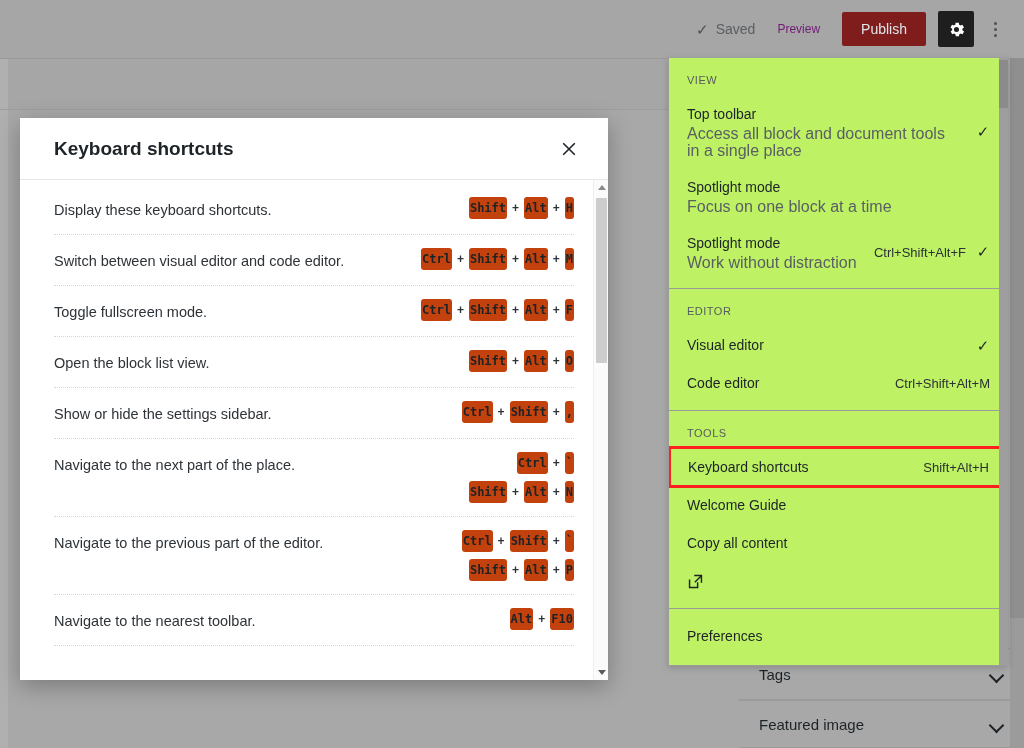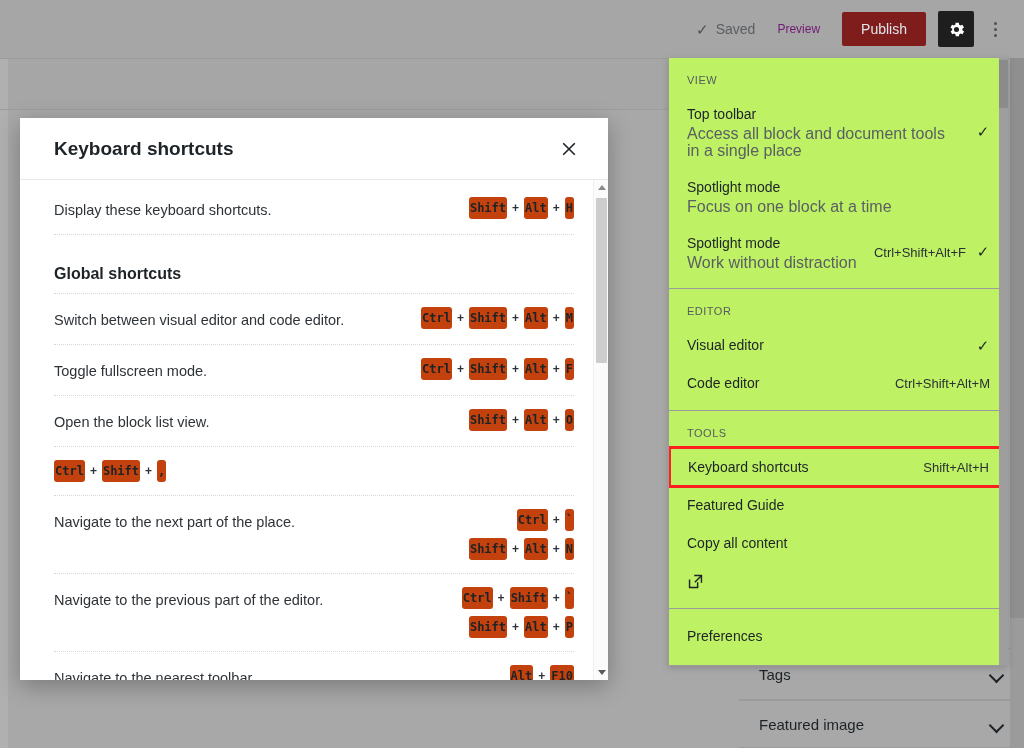"Global shortcuts" div.sc-section-head { html: <div>Global shortcuts</div> -> none }
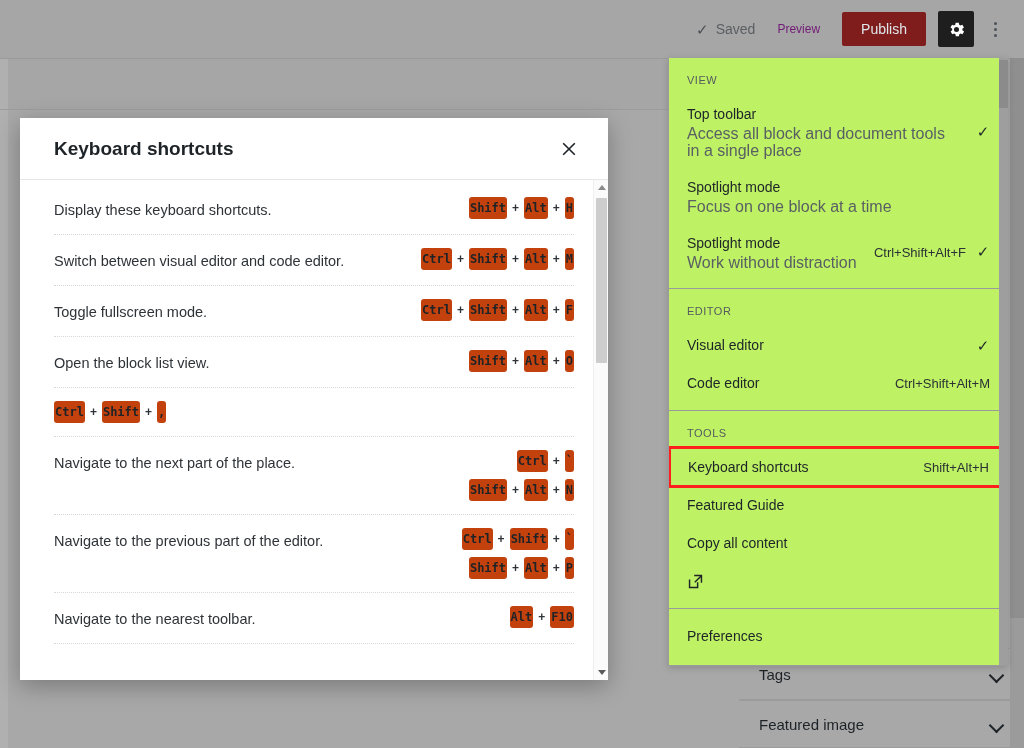"Show or hide the settings" div.sc-desc { html: none -> <div>Show or hide the settings sidebar.</div> }
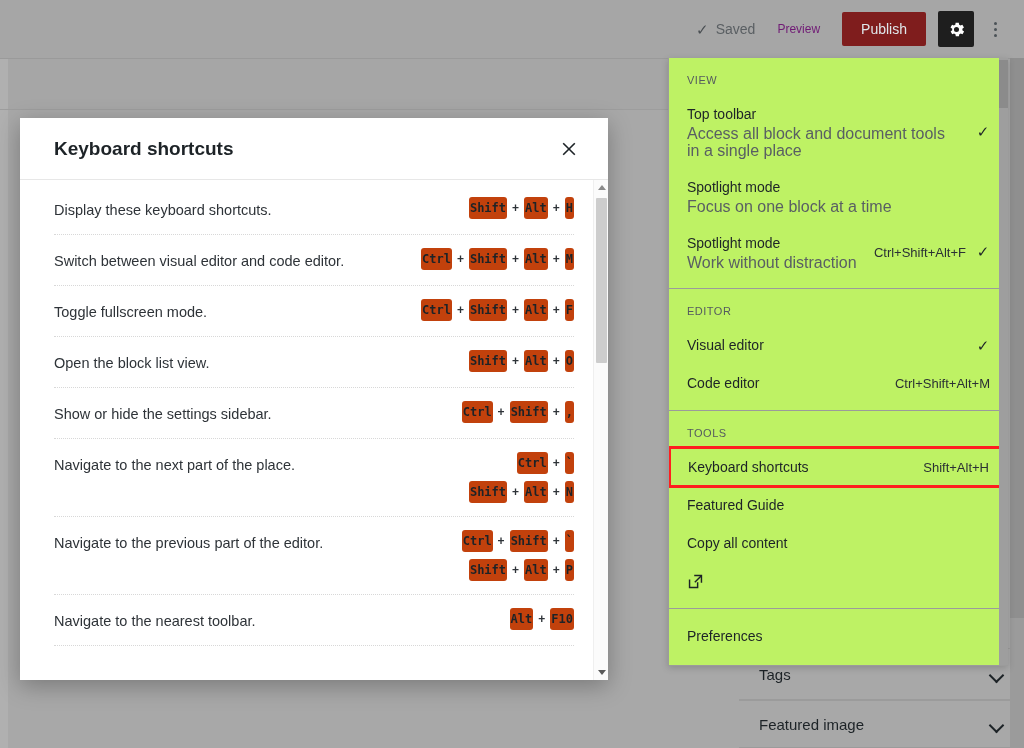"Featured Guide" div.mi-title { text: Featured -> Welcome }
